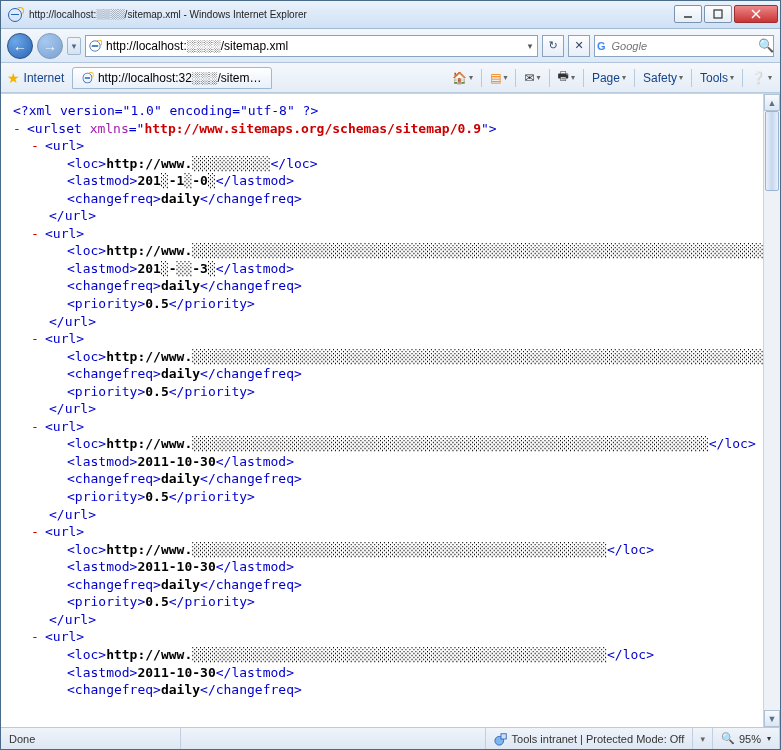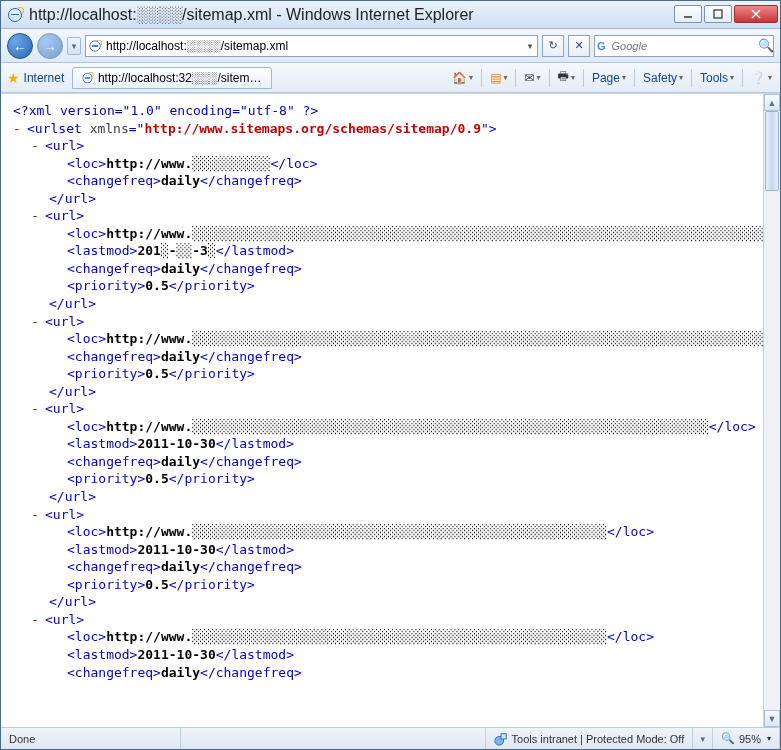"http://localhost:░░░░/sitemap.xml -" .titlebar .title-text { font-size: 16px -> 10px }
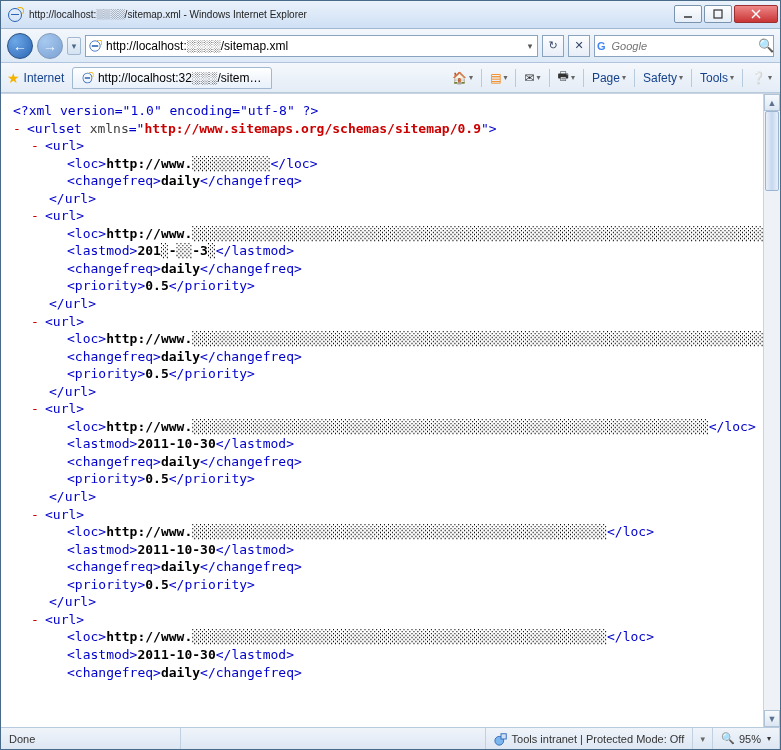"xmlns" .attr { color: #404040 -> #a21caf }
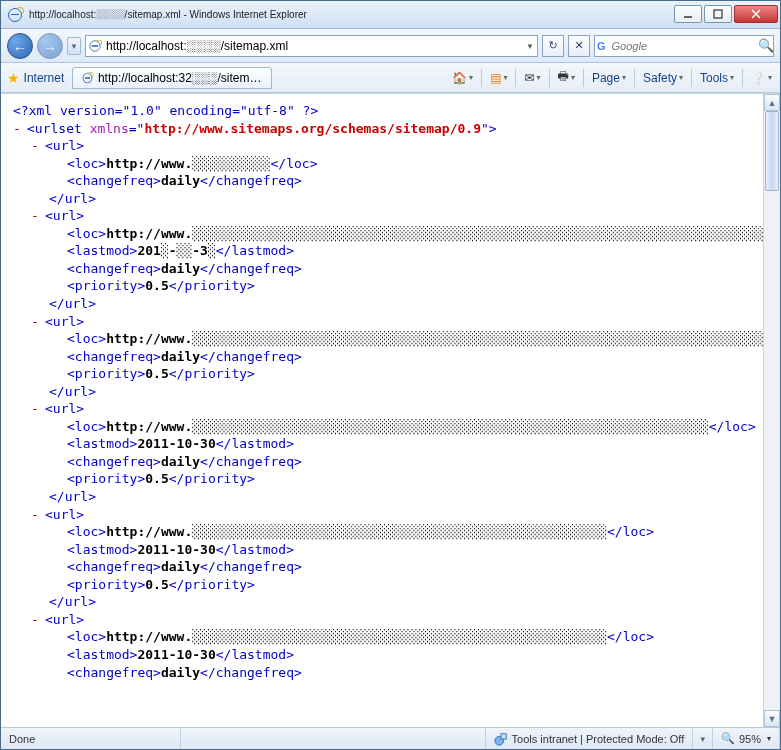"<lastmod>201░-1░-0░</lastmod>" div.line { html: none -> <div><span>&lt;lastmod&gt;</span><span>201░-1░-0░</span><span>&lt;/lastmod&gt;</span></div> }
